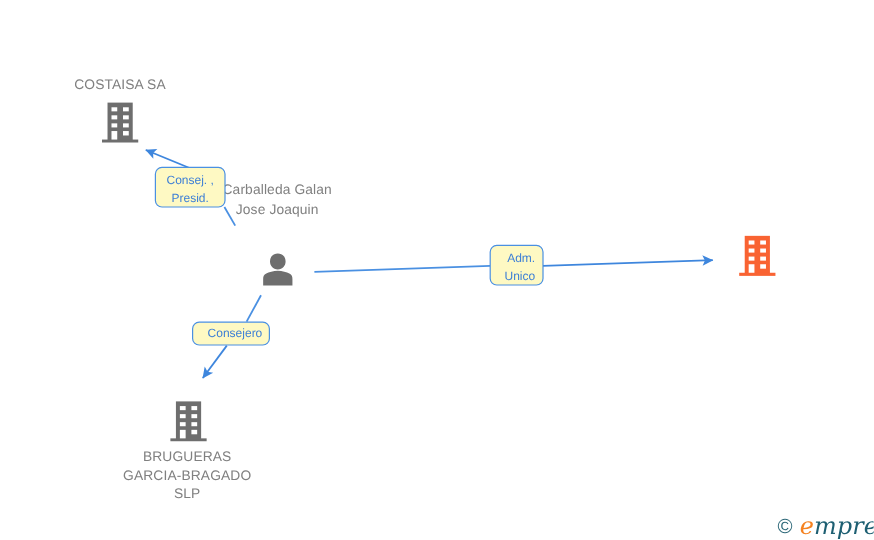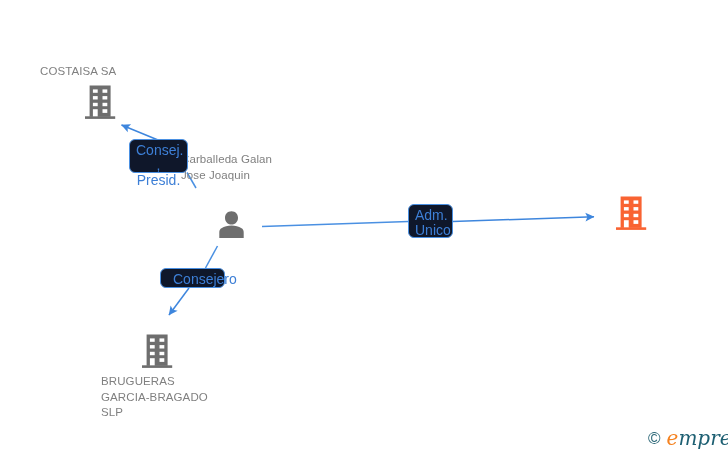"COSTAISA SA" .node-label { text-align: none -> center }
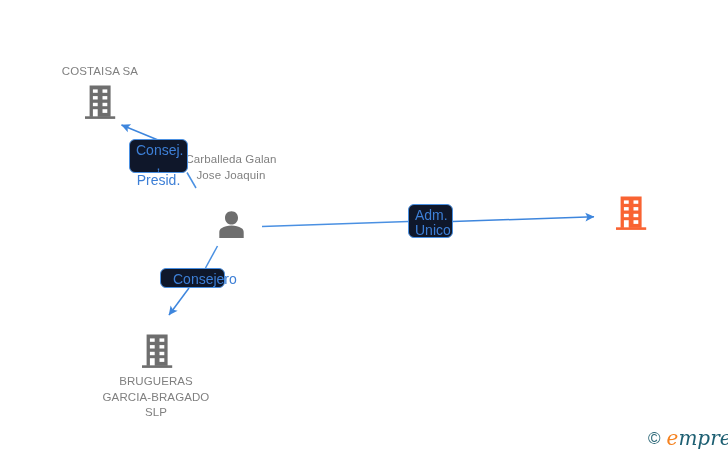"Consej. ," .chip { background: #0f172a -> #fef9c3; font-size: 14px -> 10px }
